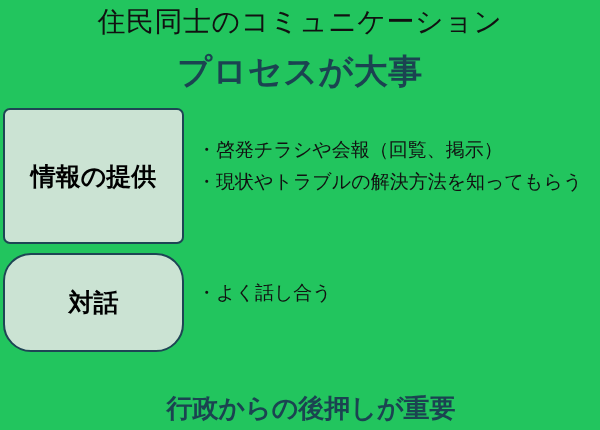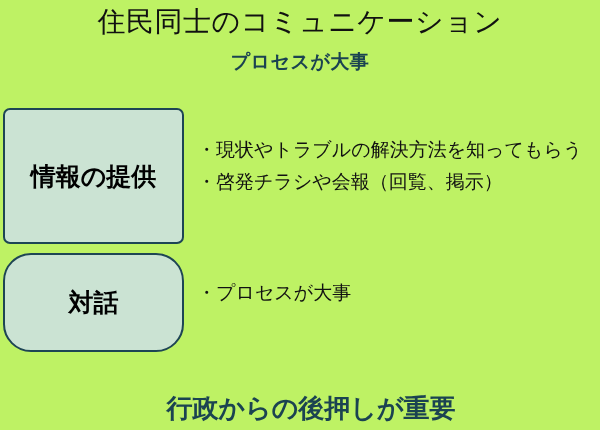"住民同士のコミュニケーション" .slide { background: #bef264 -> #22c55e }
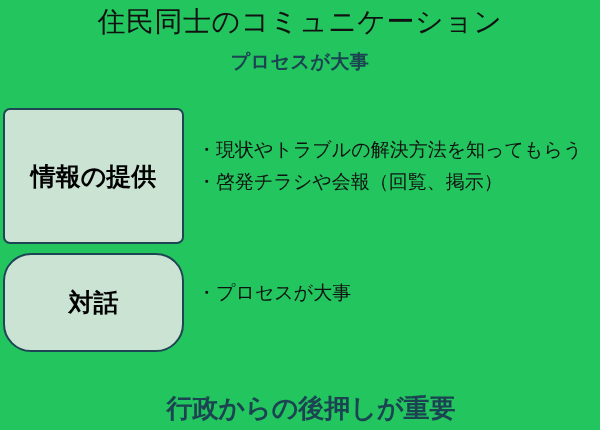"プロセスが大事" .title-sub { font-size: 19px -> 34px }
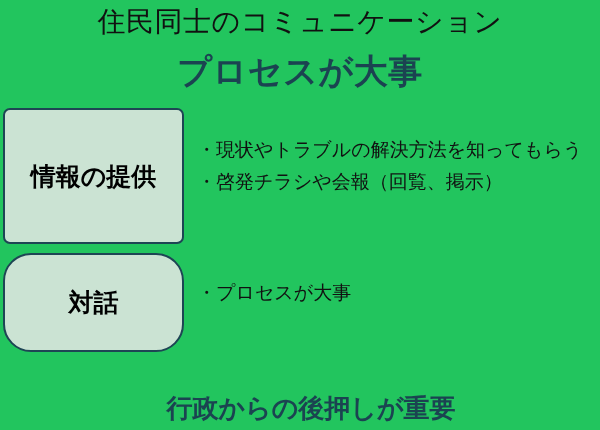"・現状やトラブルの解決方法を知ってもらう" div { order: before "・啓発チラシや会報（回覧、掲示）" -> after "・啓発チラシや会報（回覧、掲示）" }
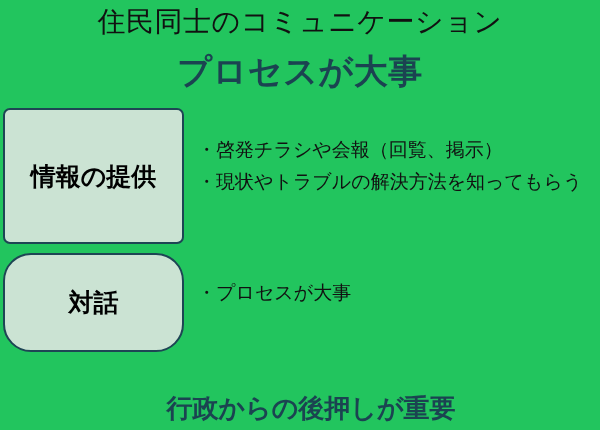"・プロセスが大事" div { text: プロセスが大事 -> よく話し合う }
